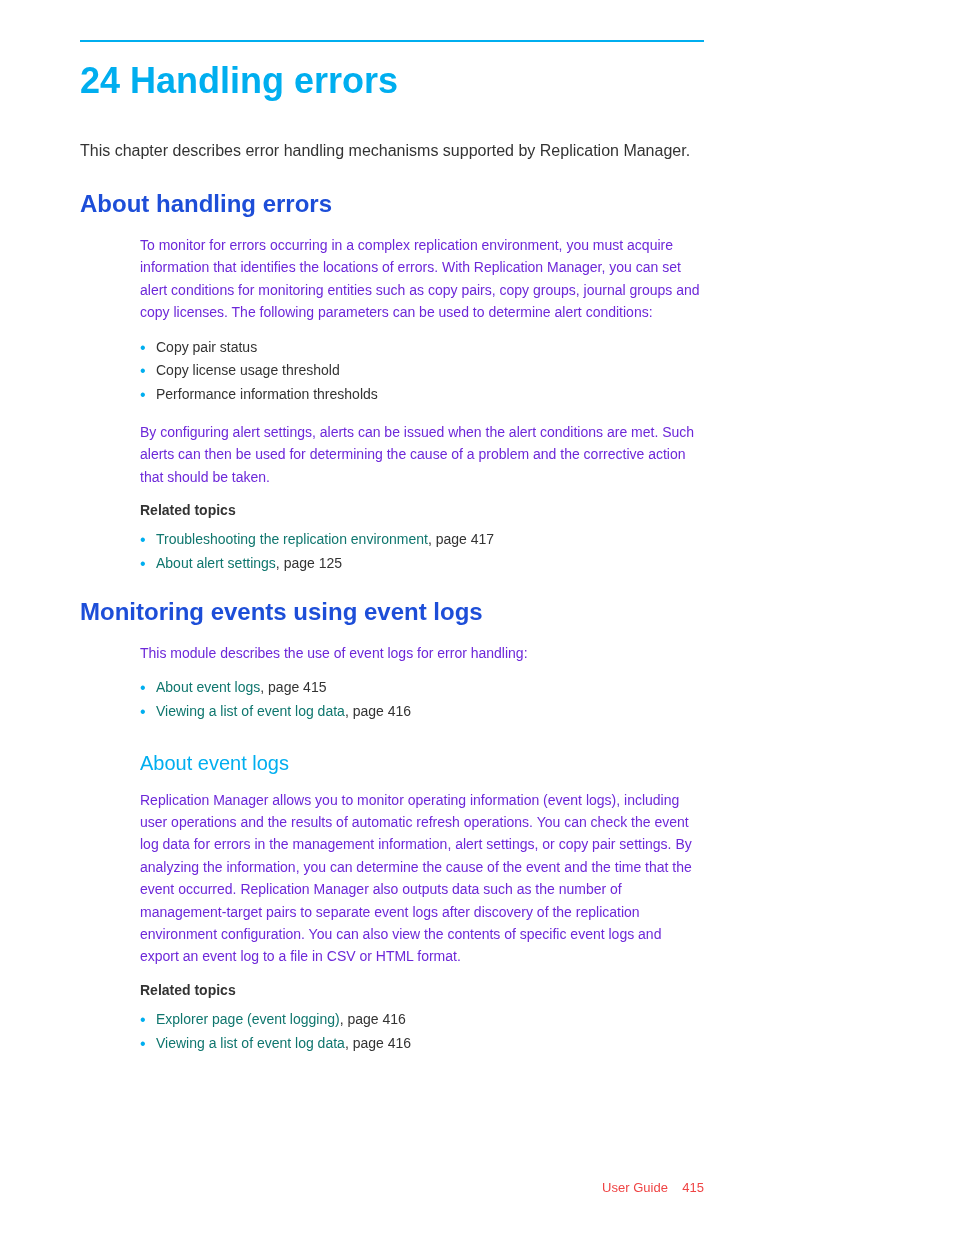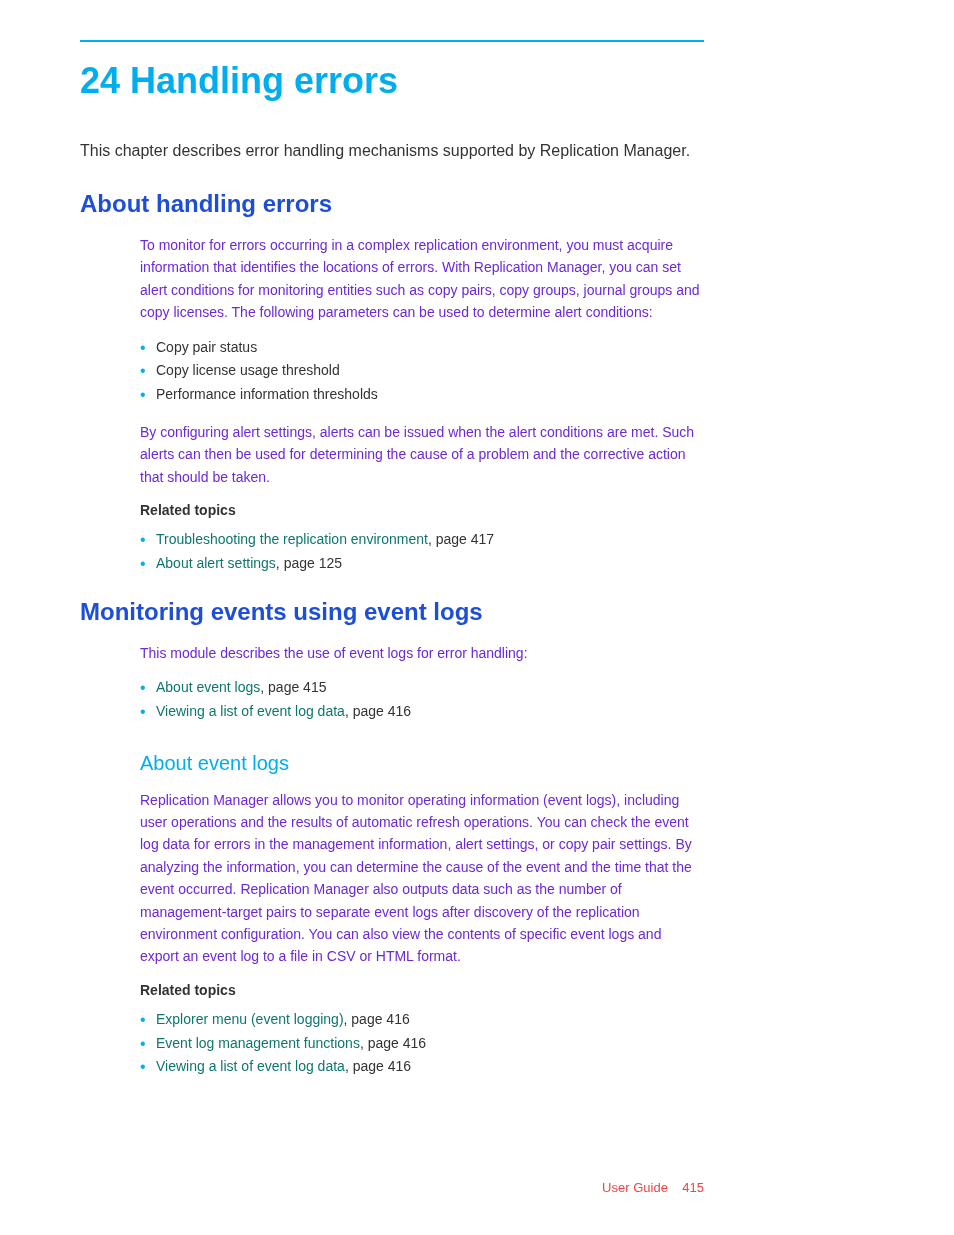"Explorer menu (event logging)" a { text: menu -> page }
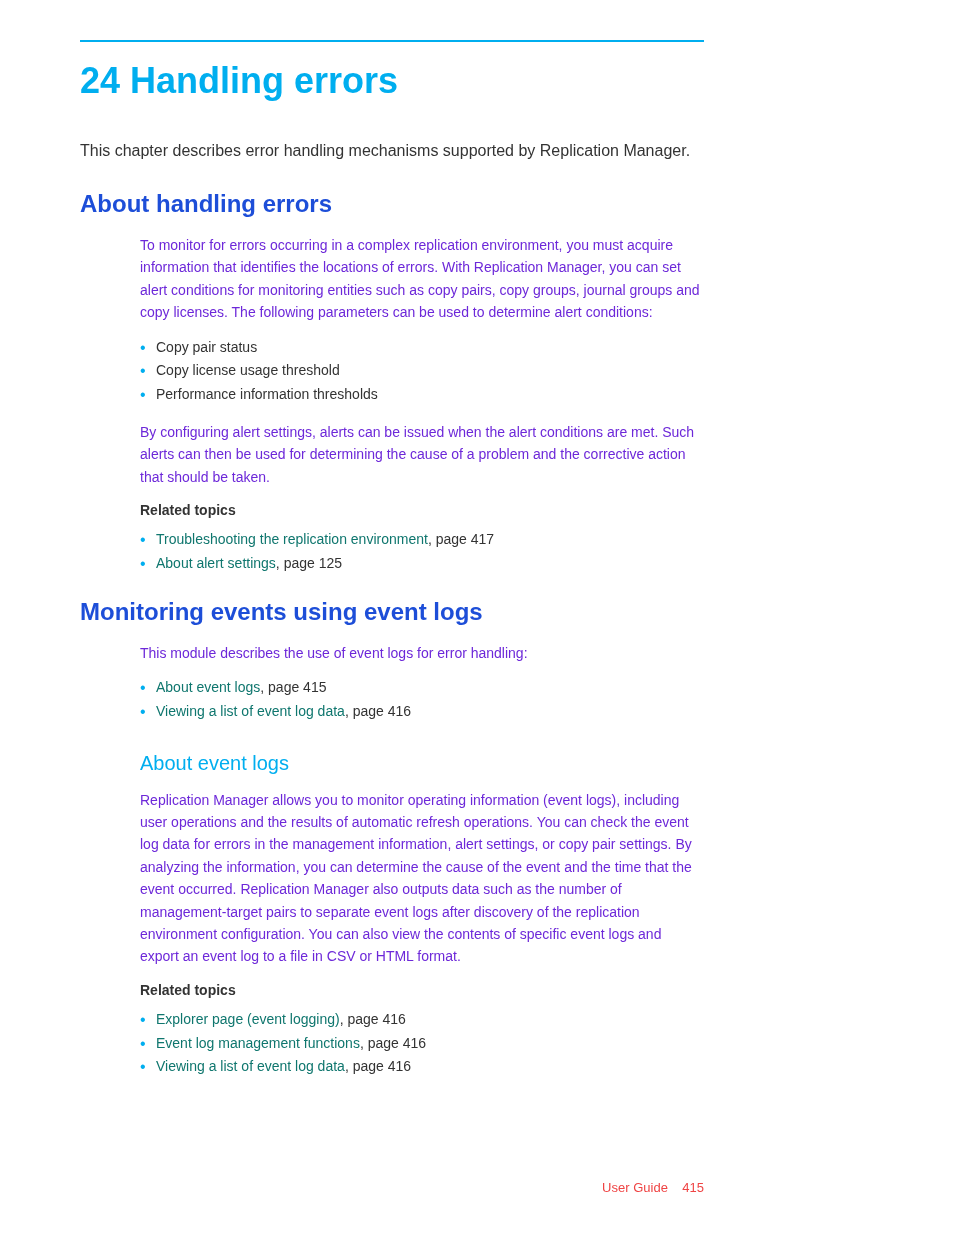"Event log management functions, page" li { html: <li> <a>Event log management functions</a>, page 416 </li> -> none }
